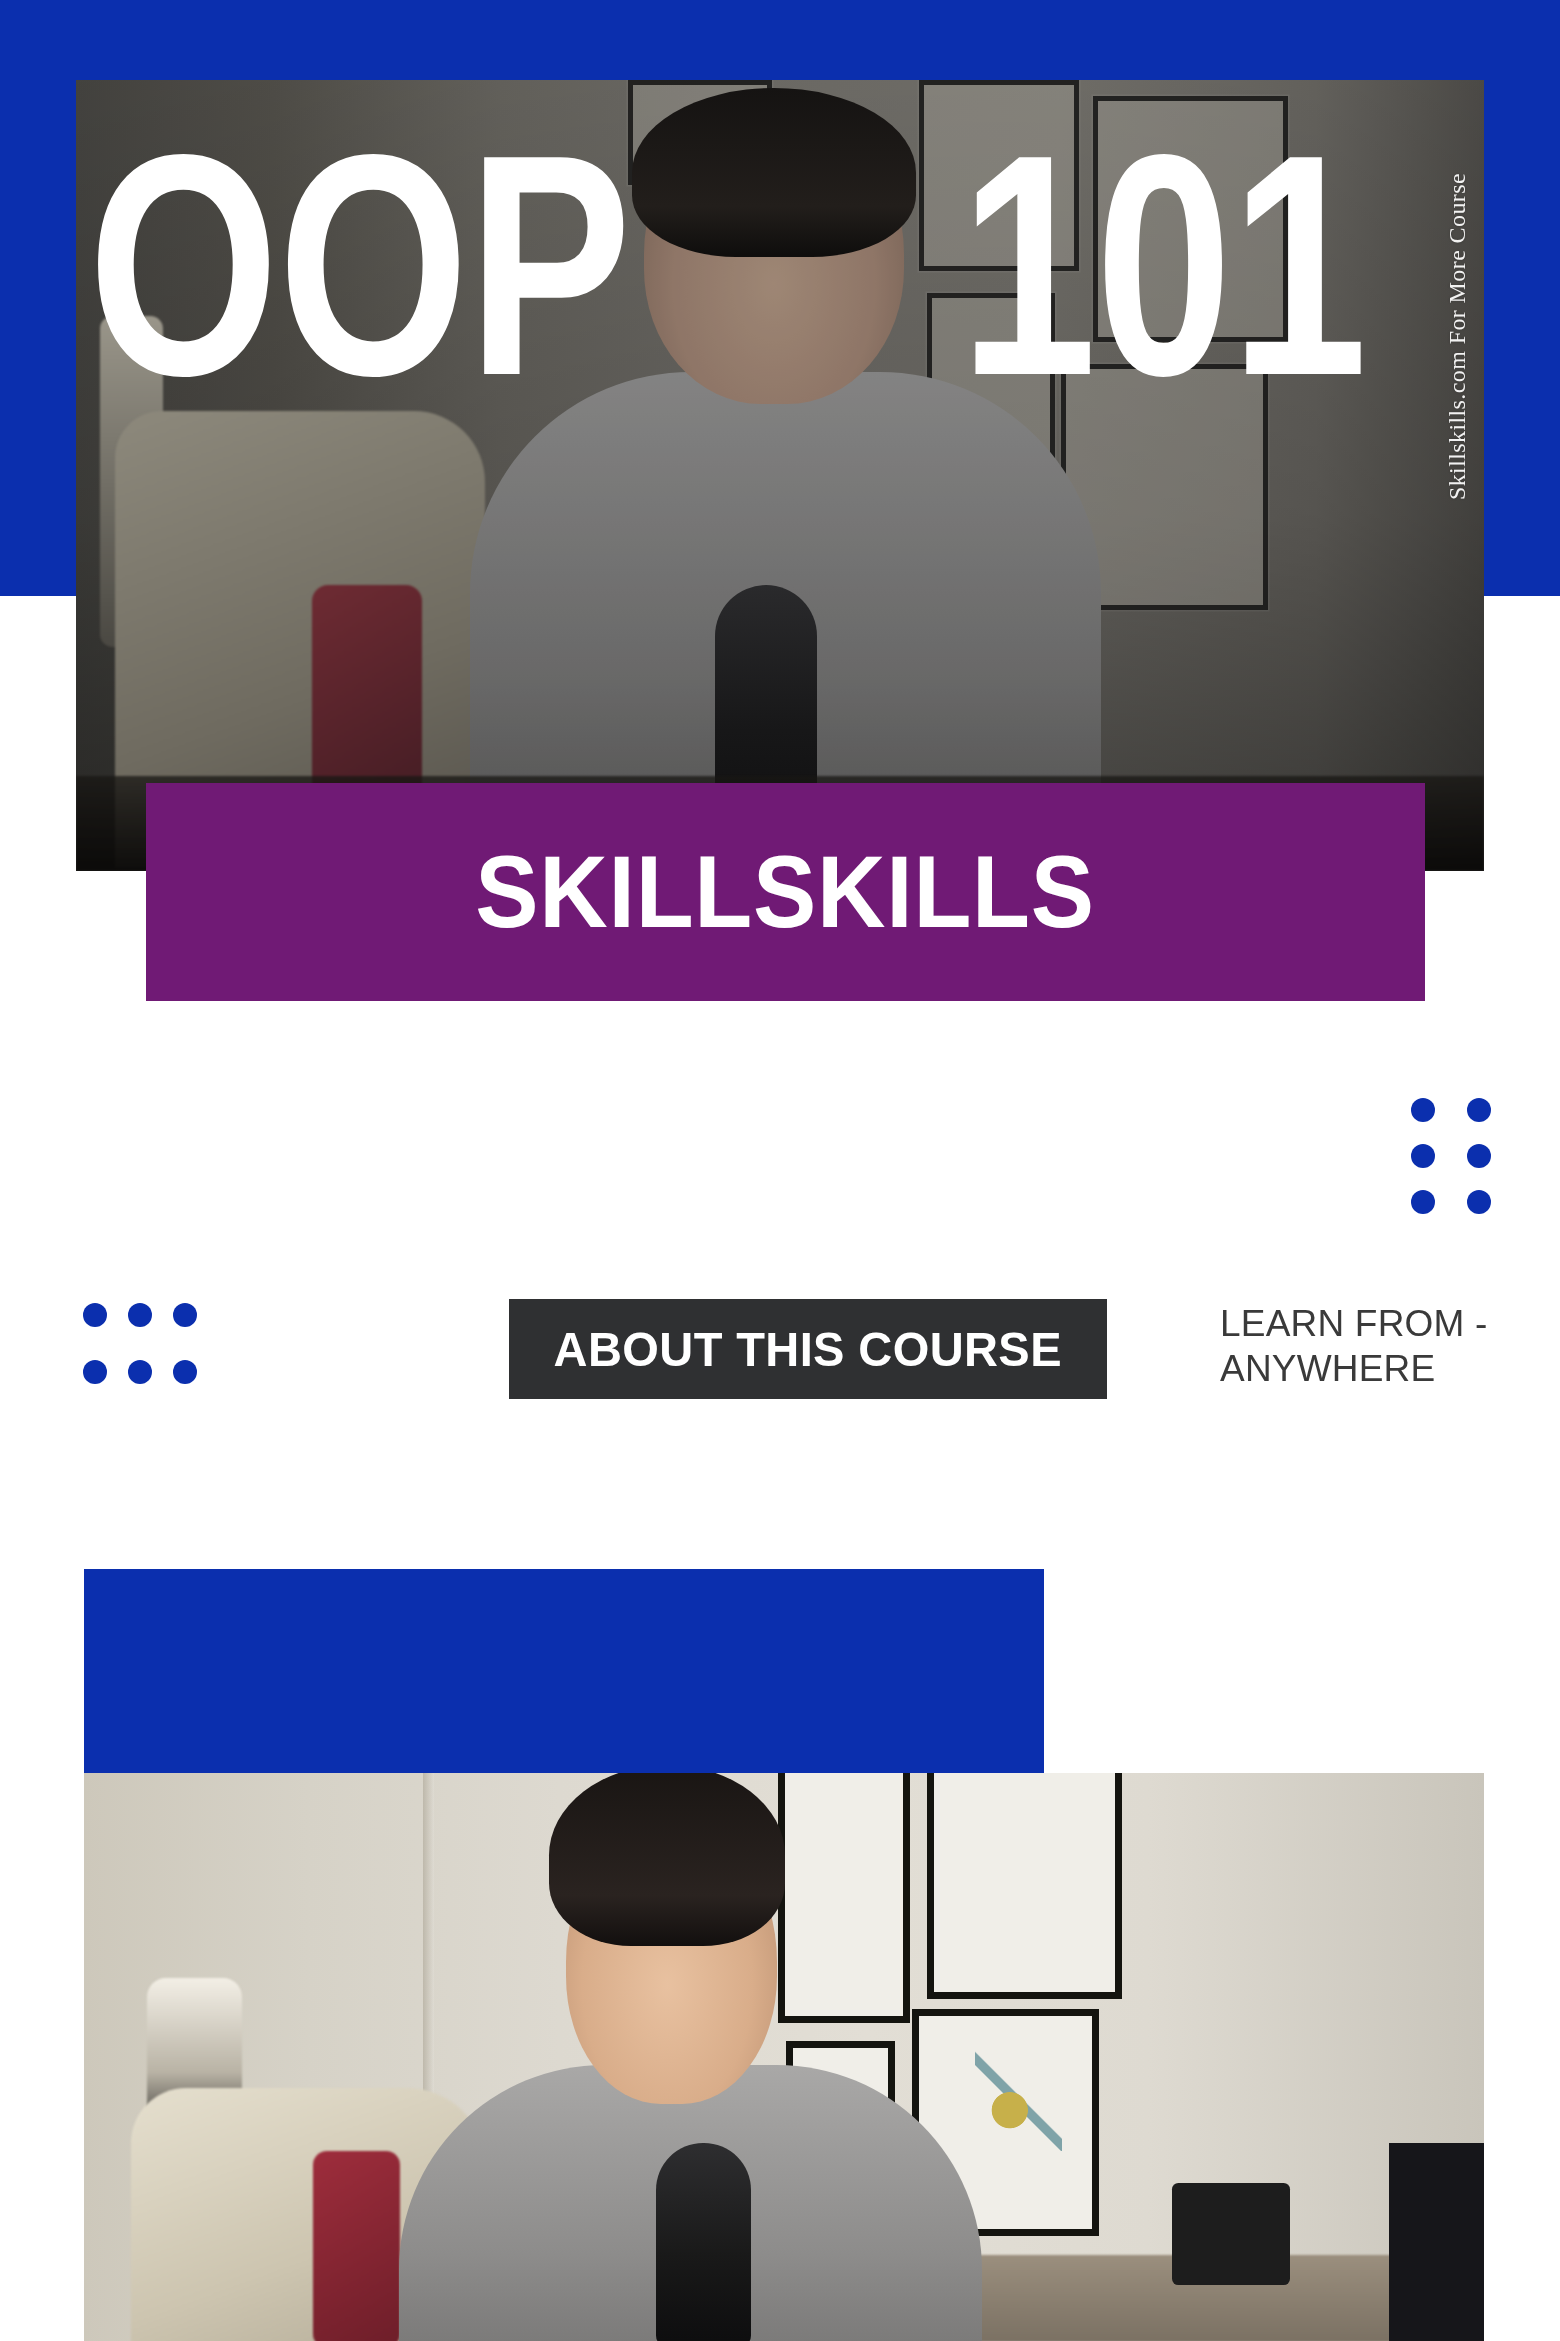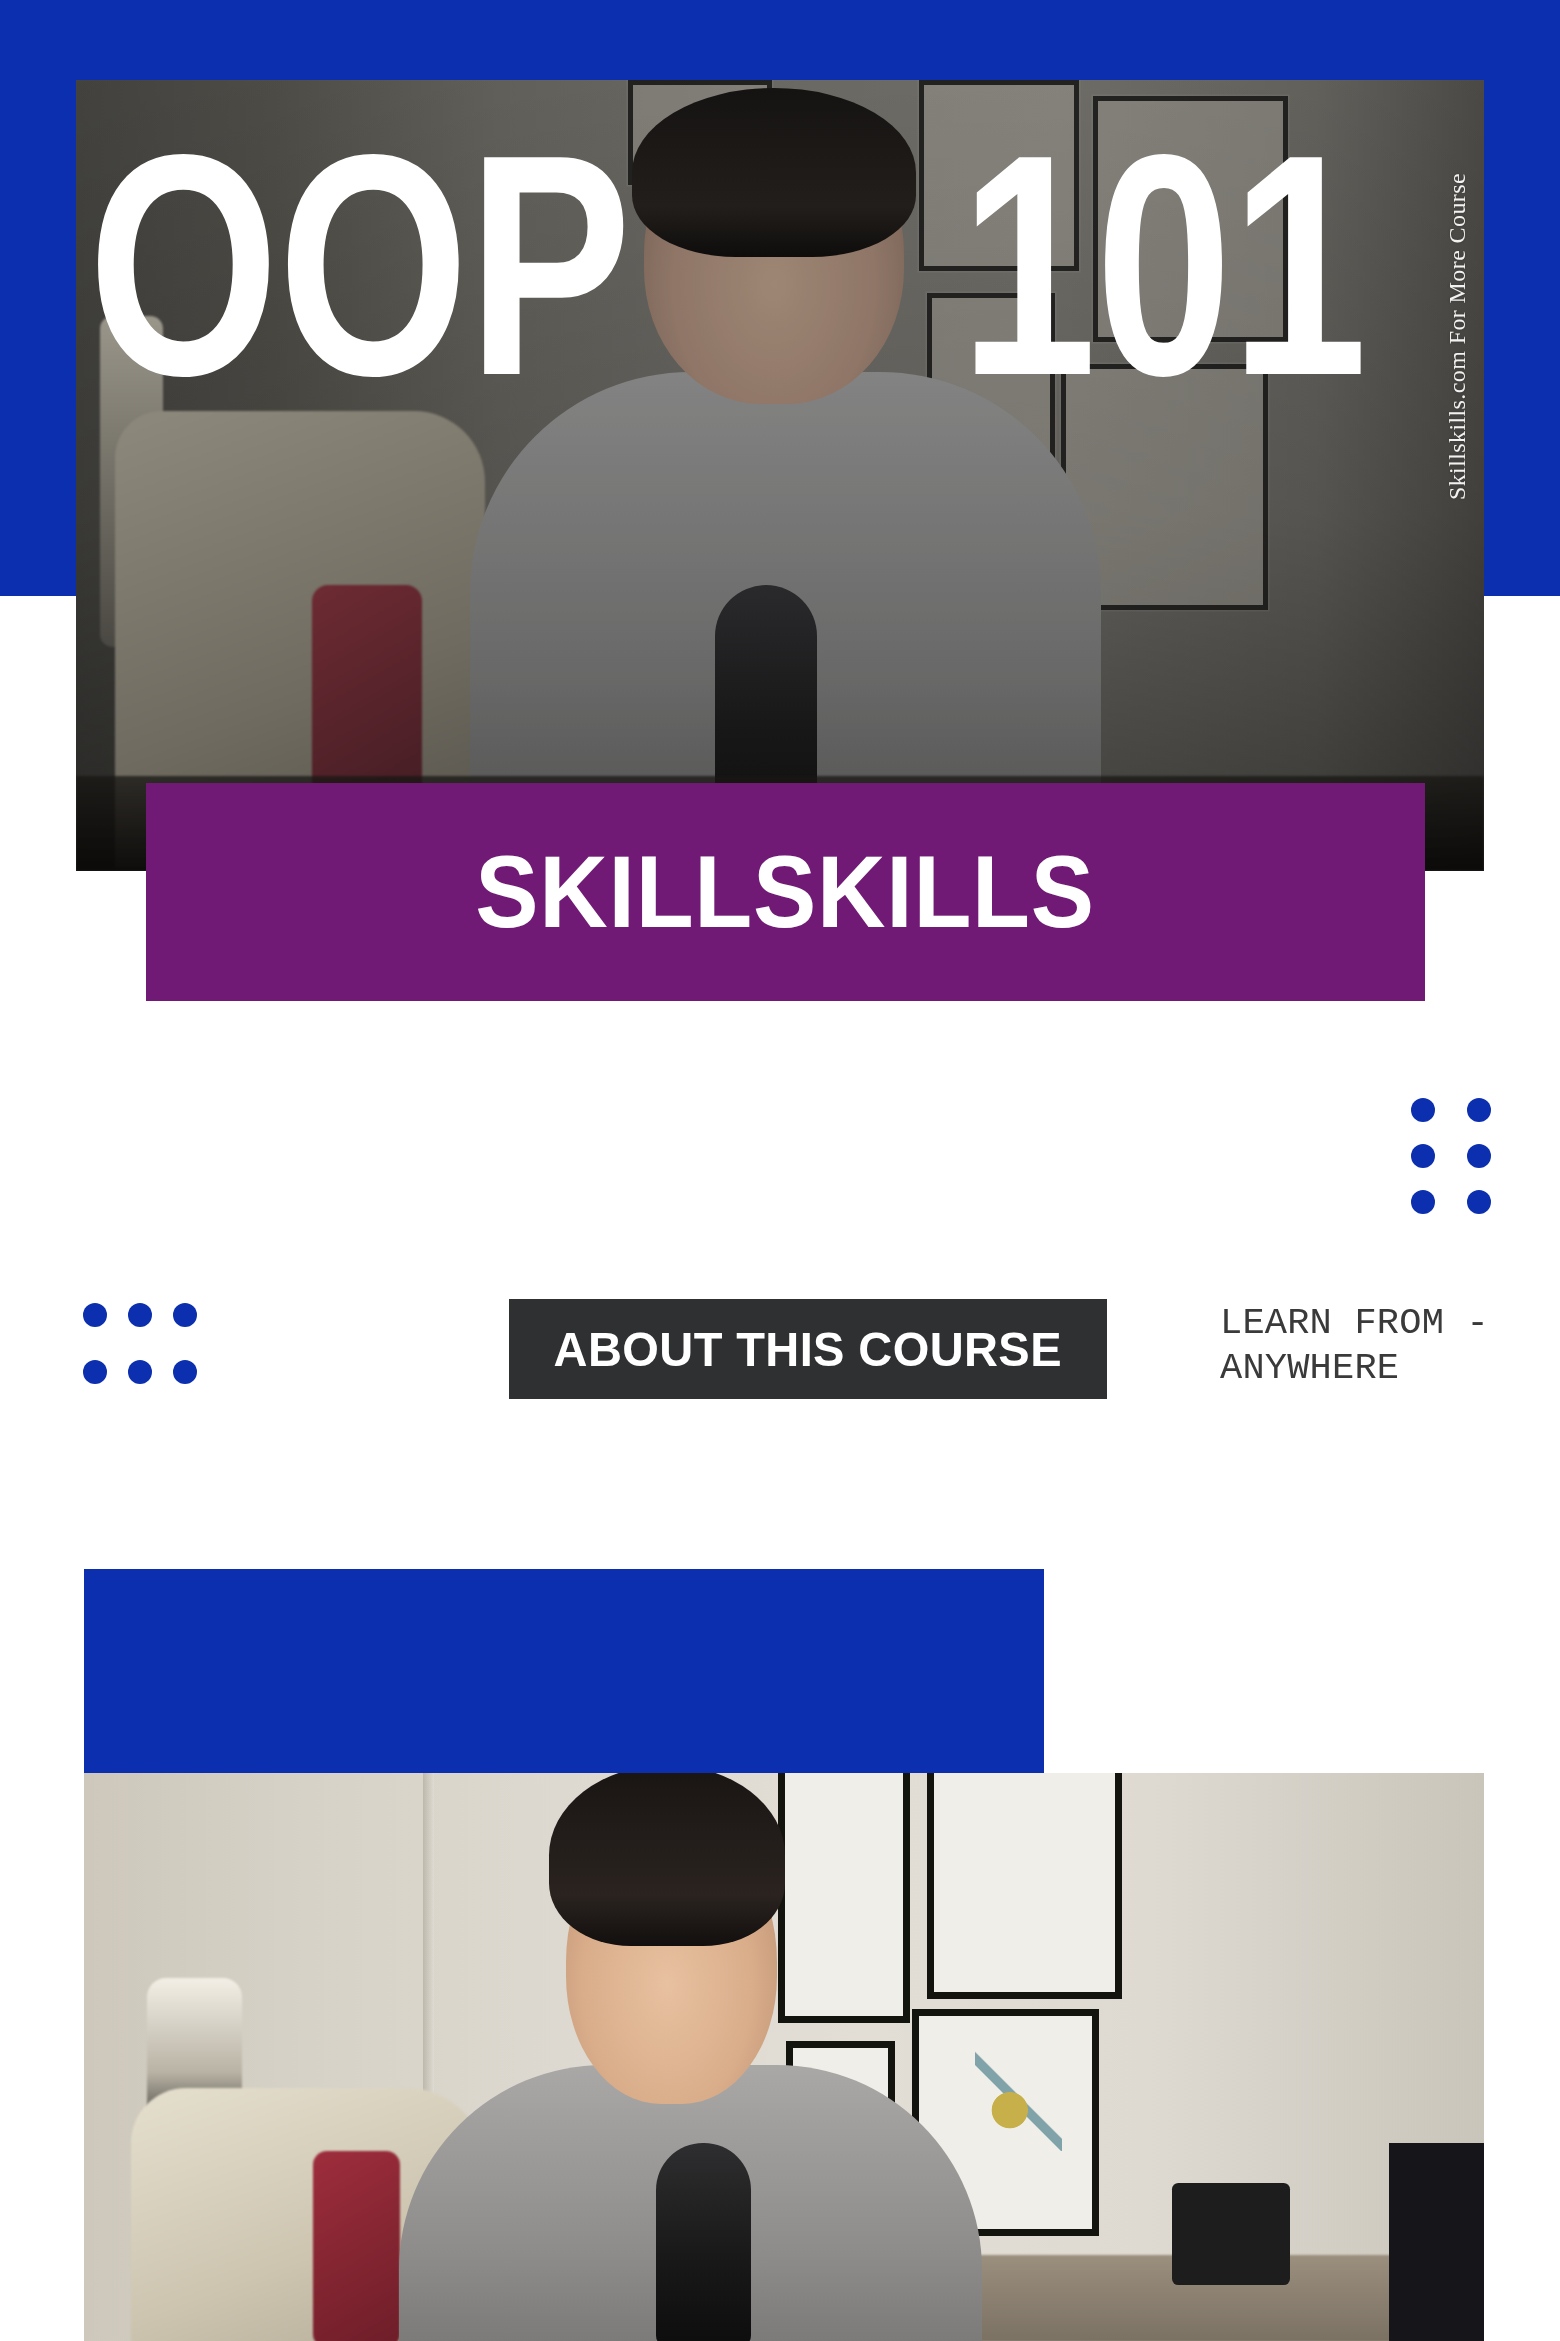"LEARN FROM -" .side-note { font-family: Liberation Mono, monospace -> Liberation Sans, sans-serif }
